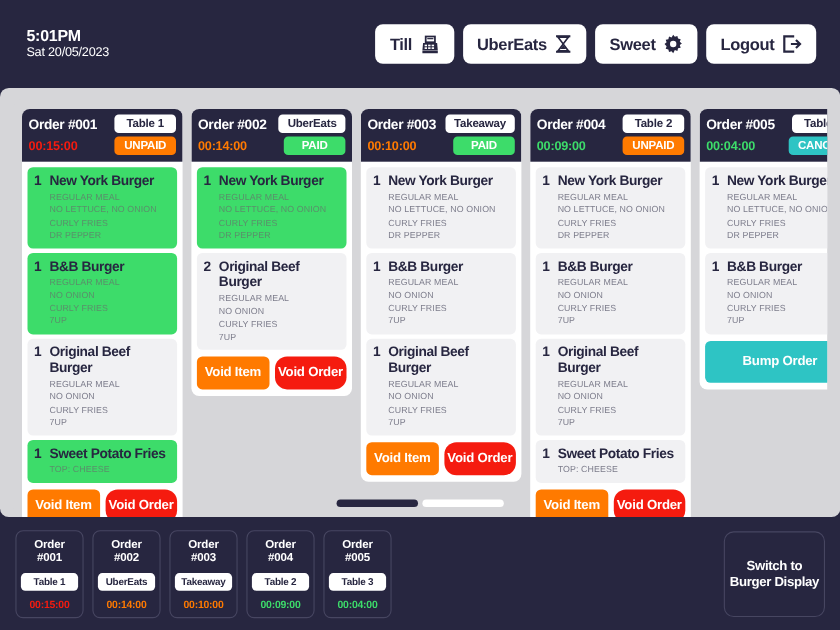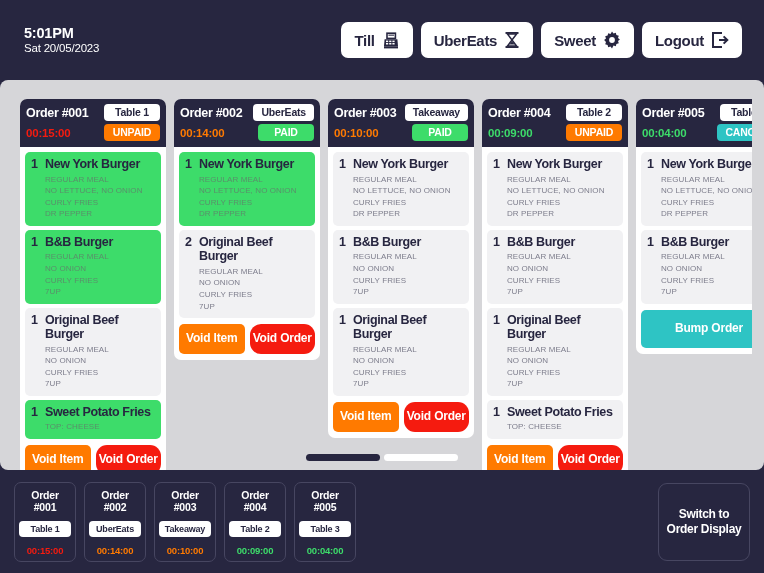"Switch to Order Display" button.switch-btn { text: Order -> Burger }
